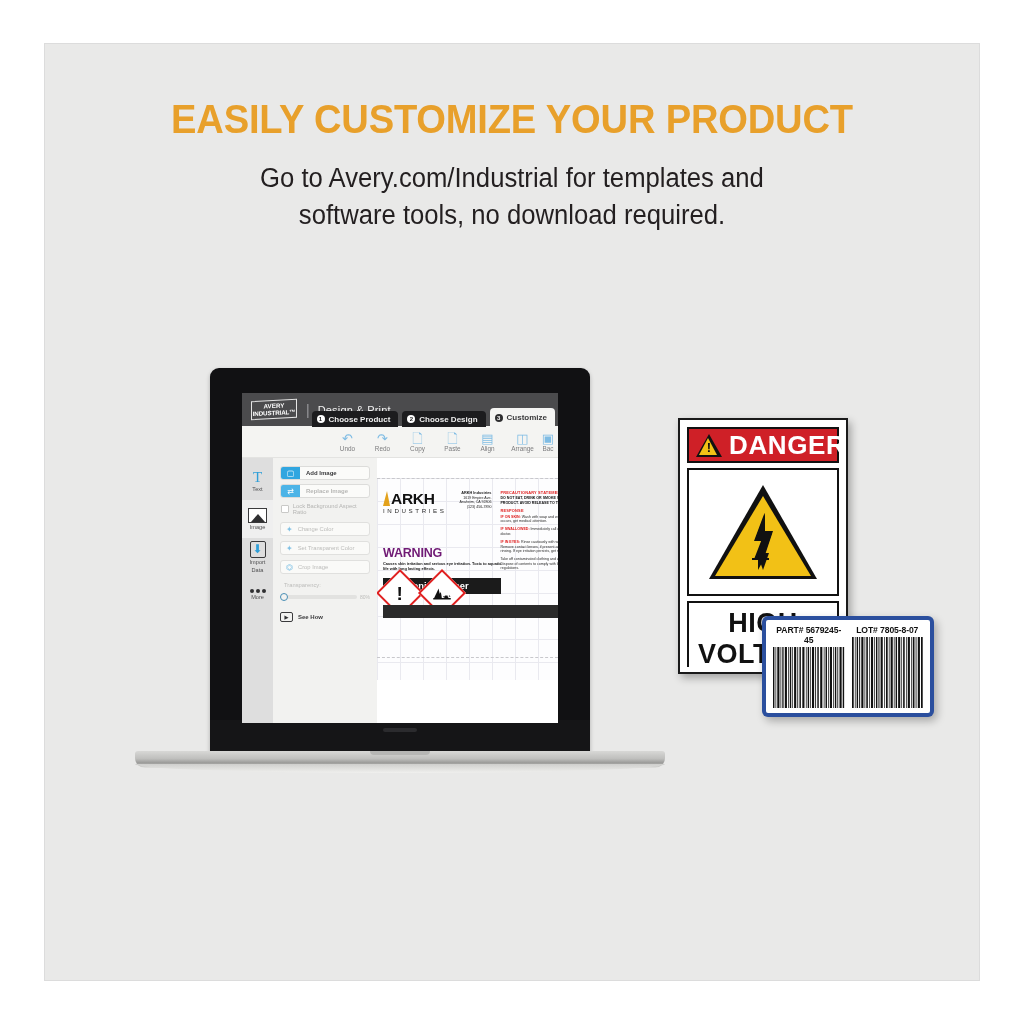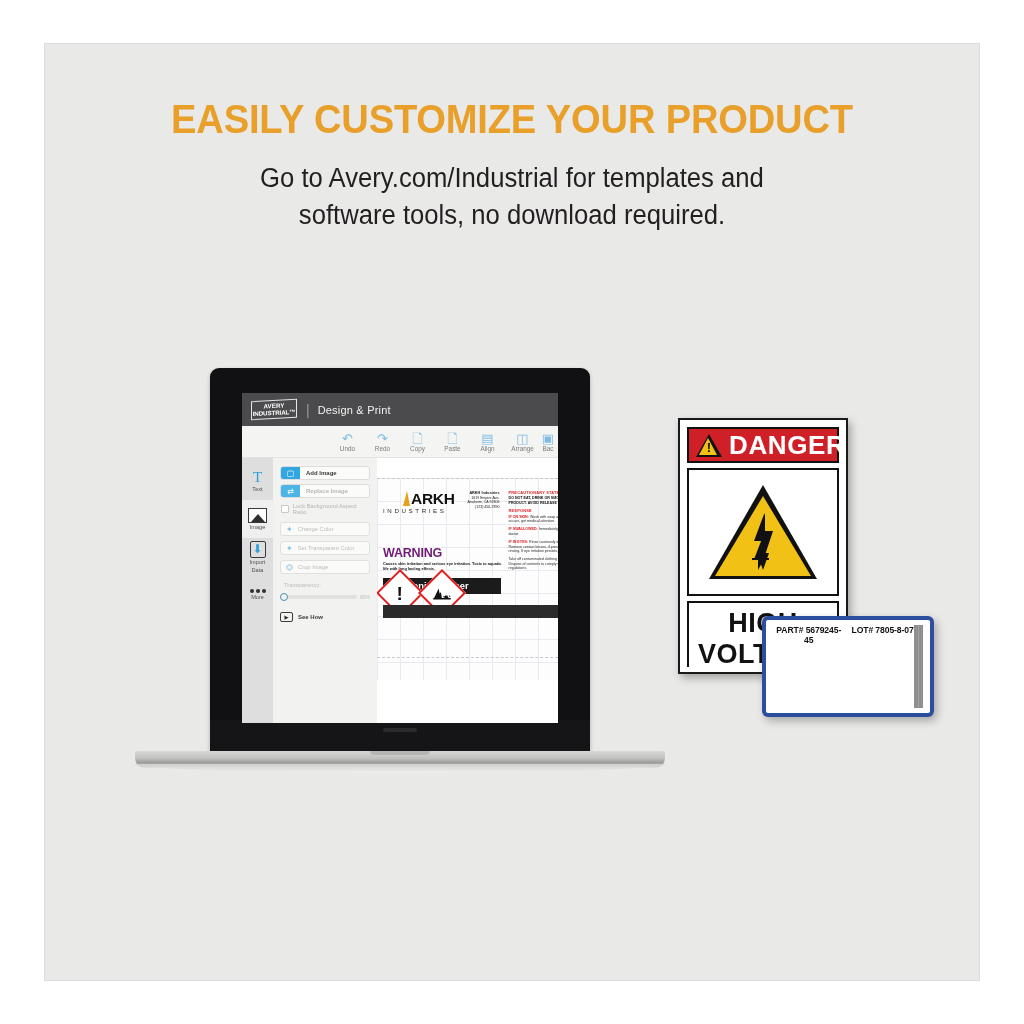"Choose Product" div.tabs { html: none -> <div> <div> <span>1</span> <span>Choose Product</span> </div> <div> <span>2</span> <span>Choose Design</span> </div> <div> <span>3</span> <span>Customize</span> </div> </div> }
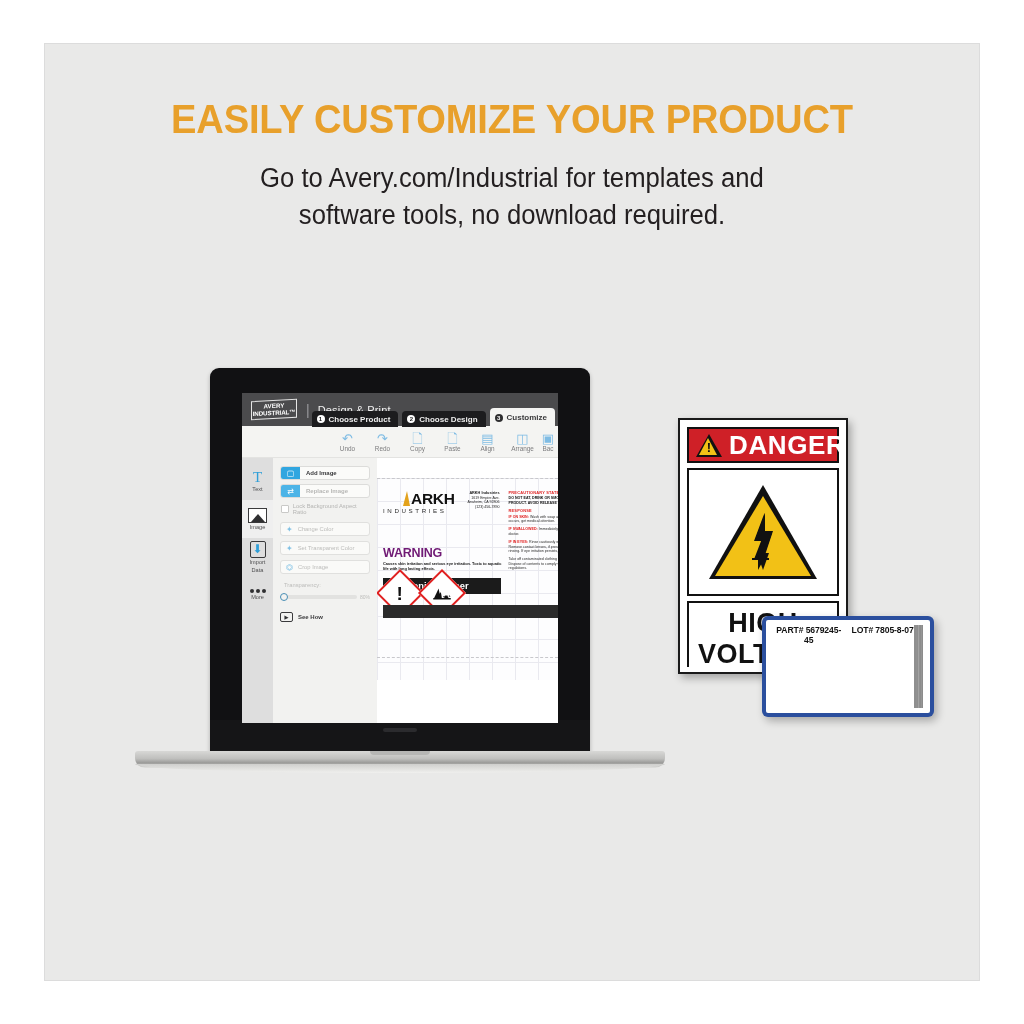"ARKH" .arkh-top { margin-left: 20px -> none }
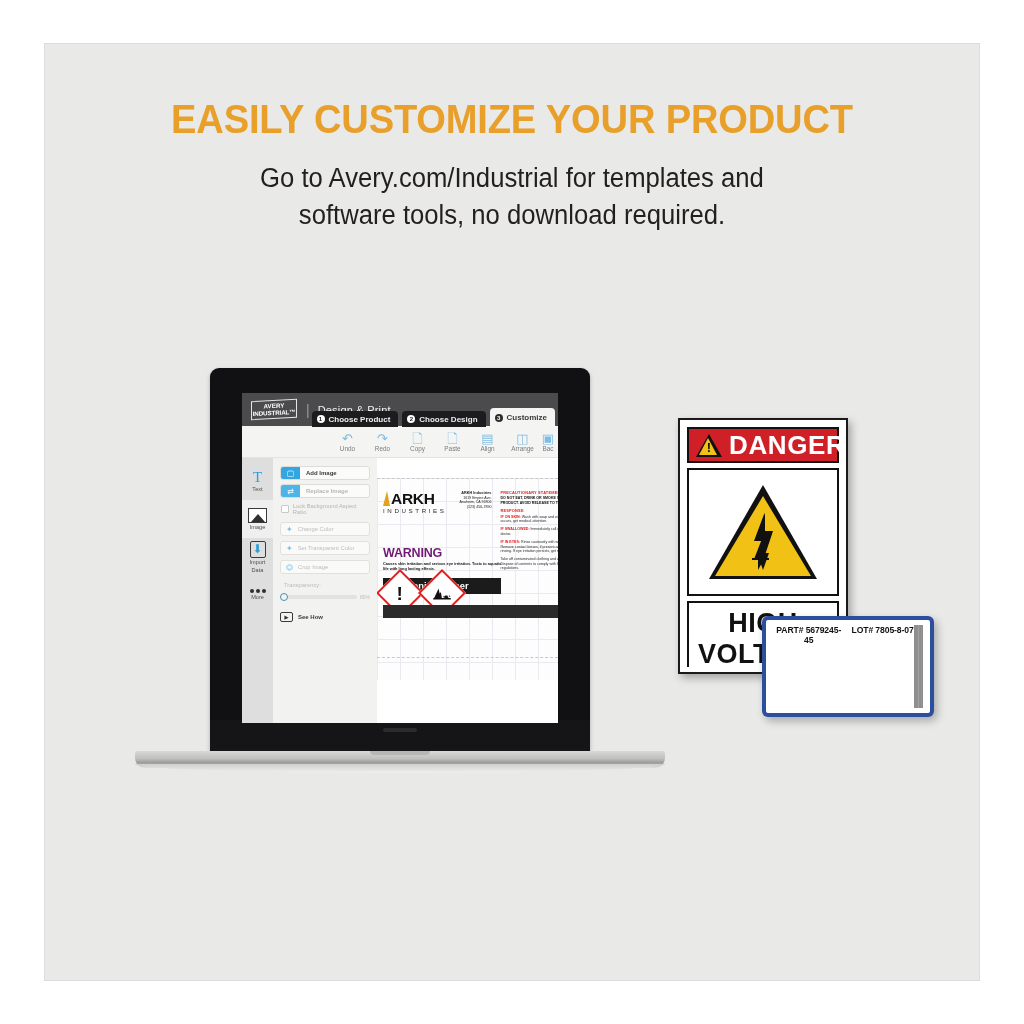"PART# 5679245-45" .bccol { flex-direction: row -> column }
